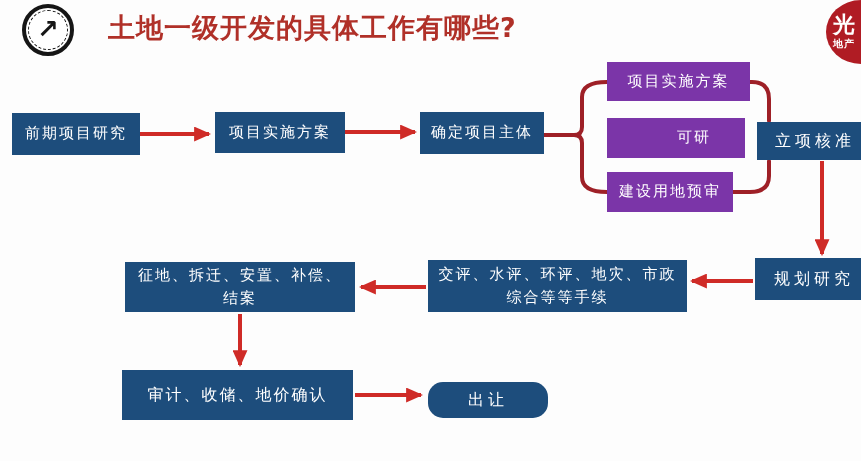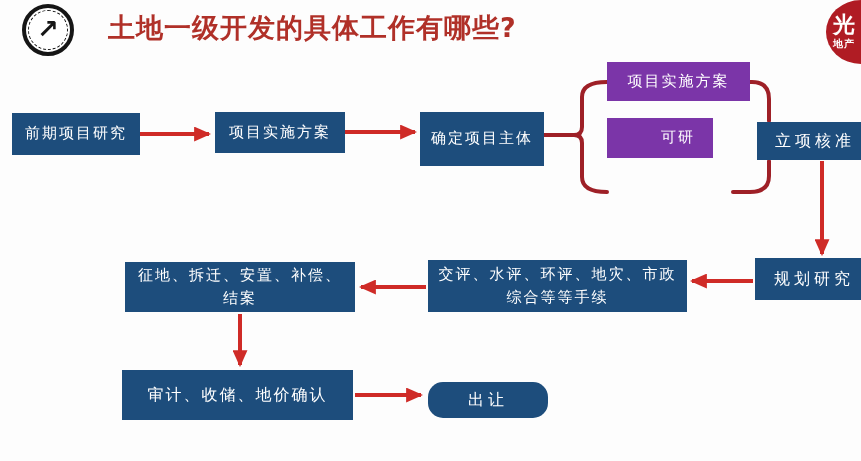"确定项目主体" div.node { height: 54px -> 42px }
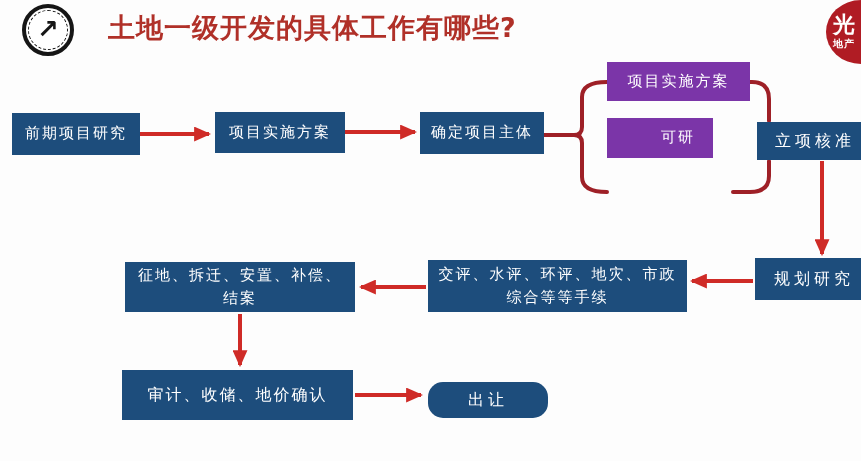"可研" div.node { width: 106px -> 138px }
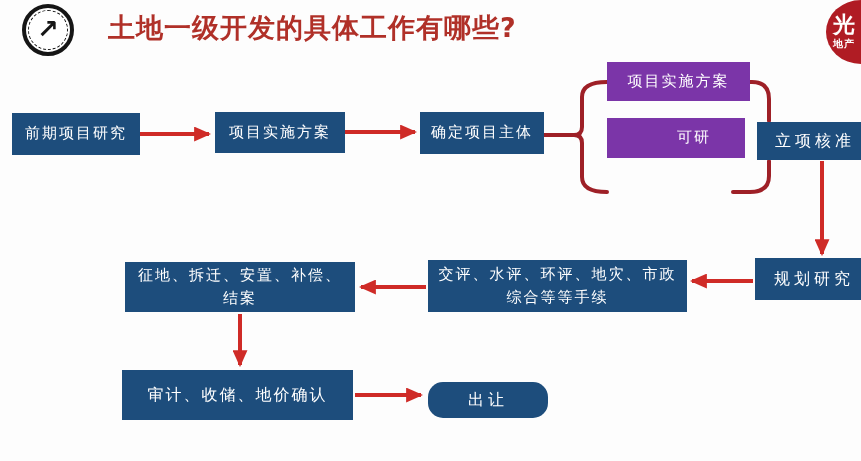"建设用地预审" div.node { html: none -> <div>建设用地预审</div> }
